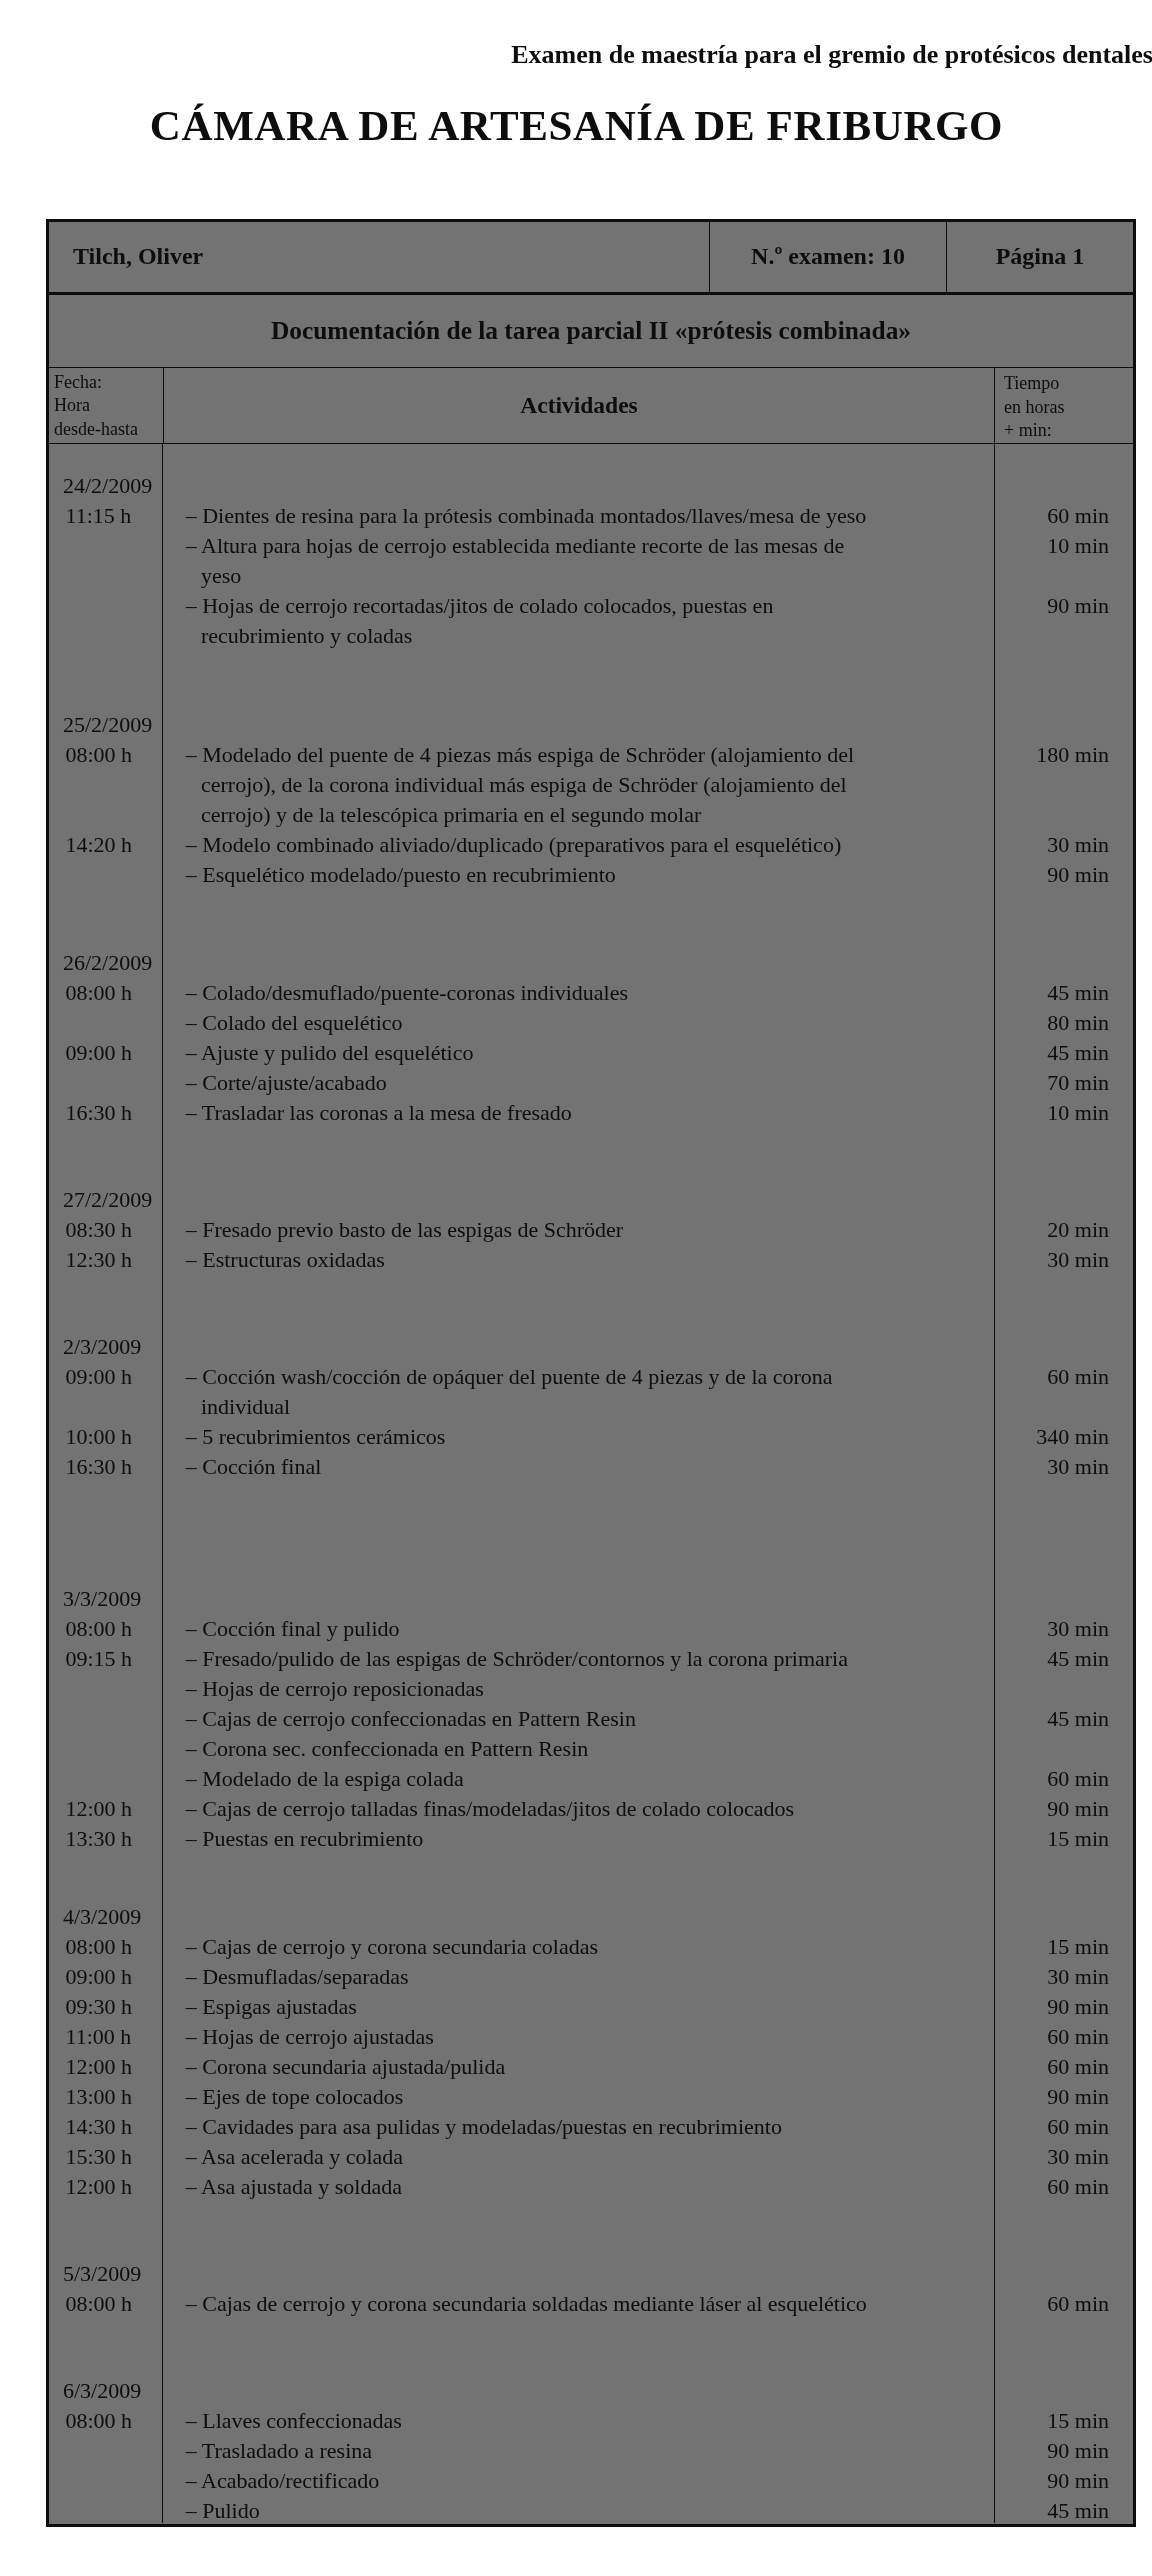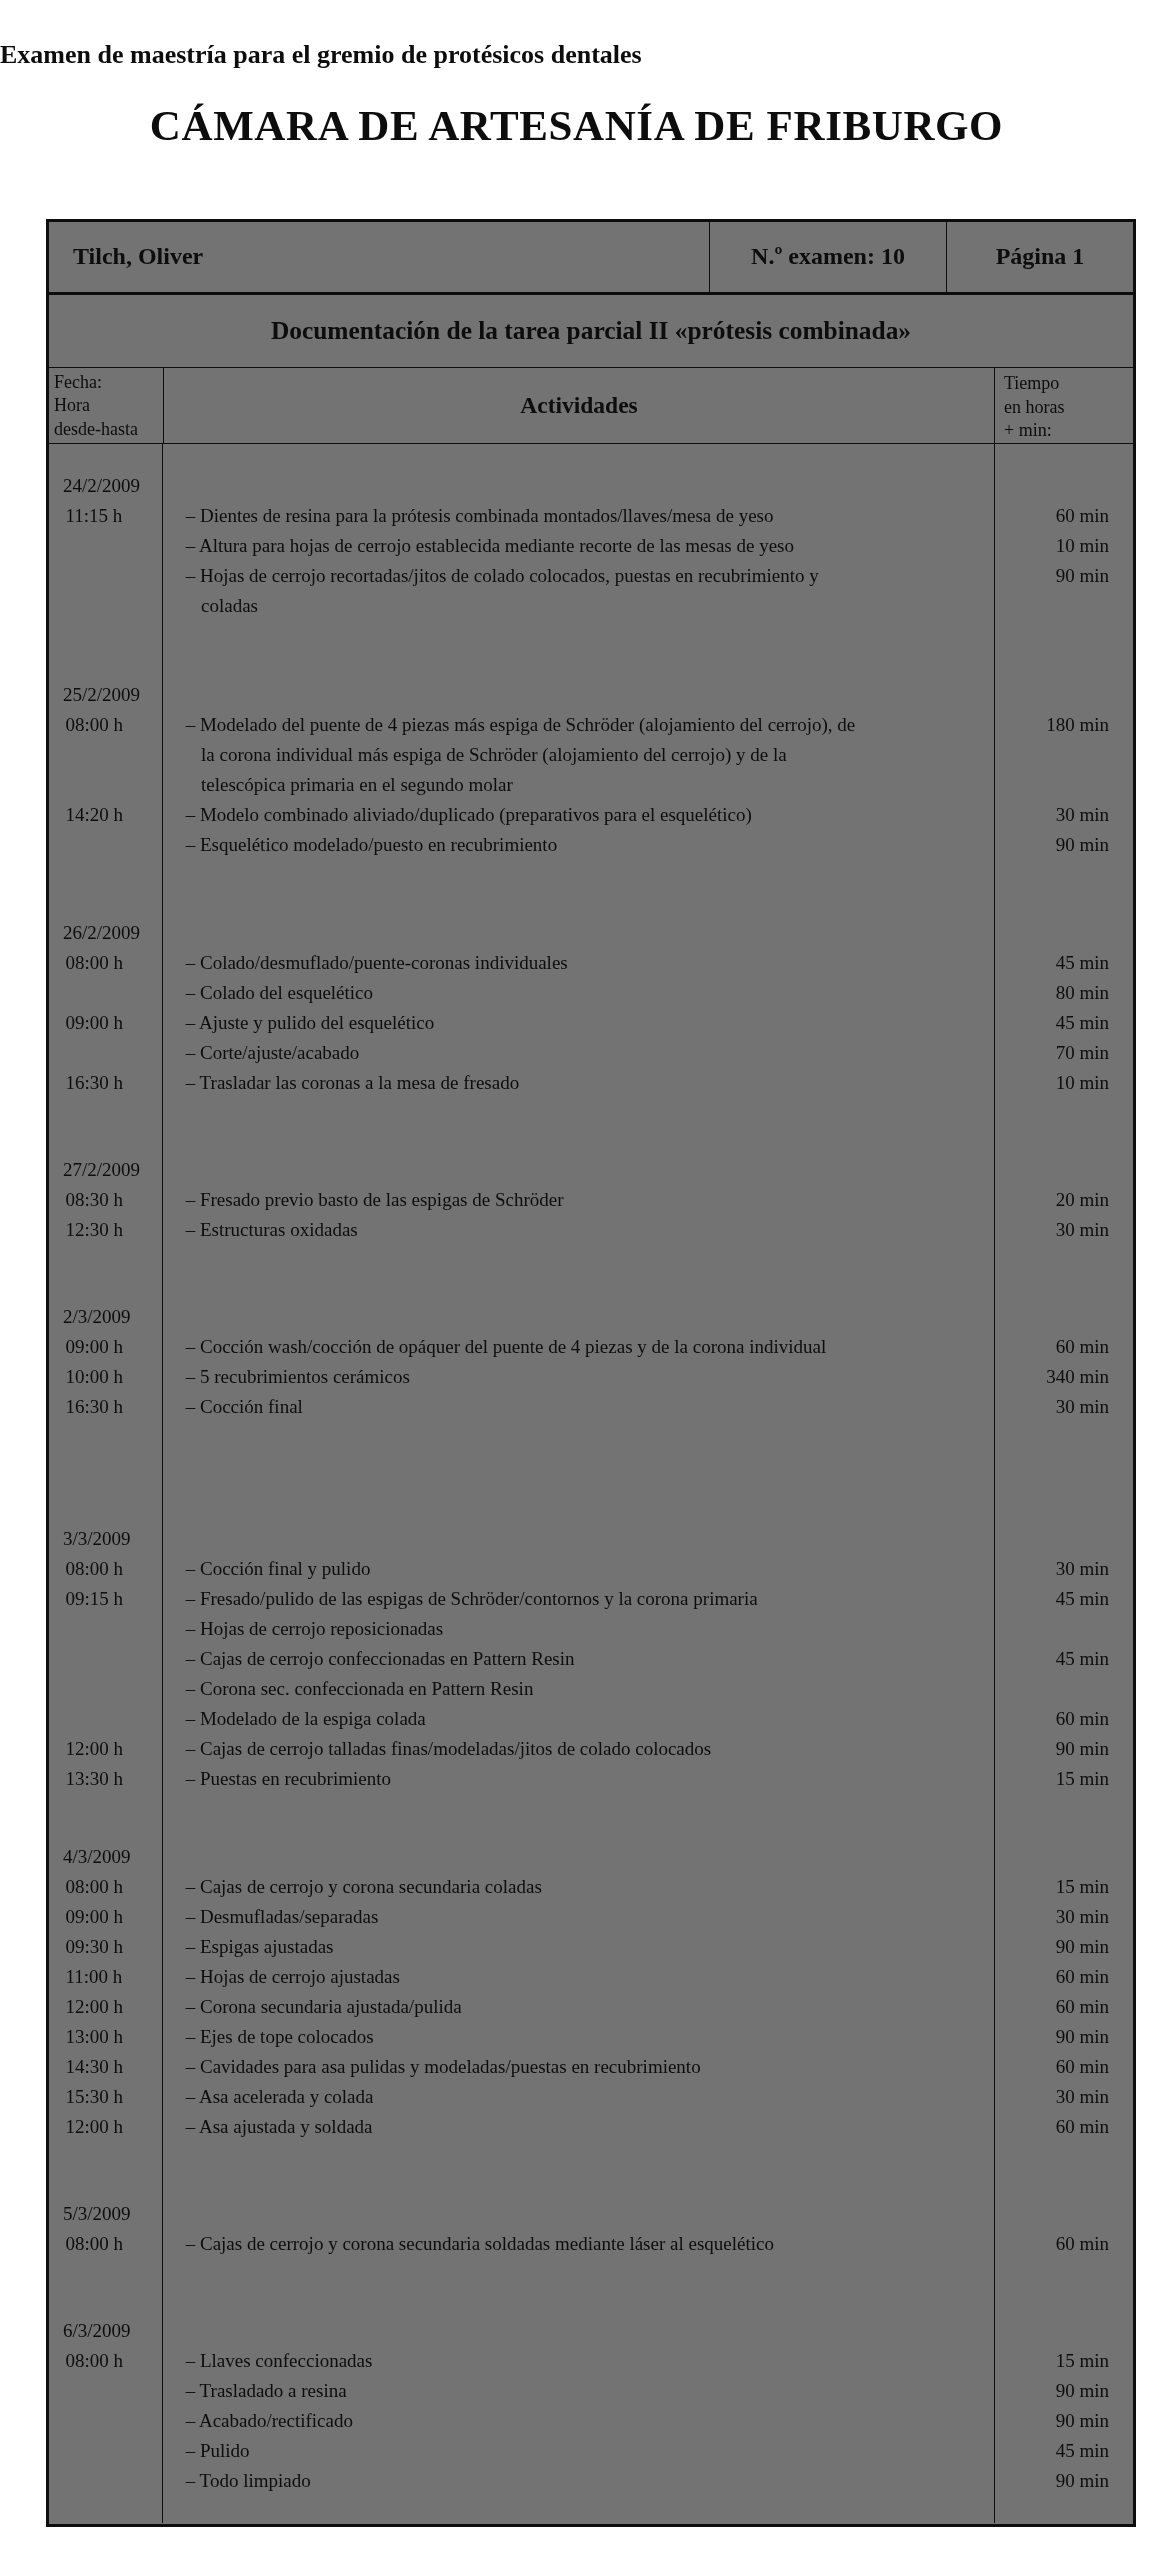"Examen de maestría para el" .supertitle { text-align: left -> right }
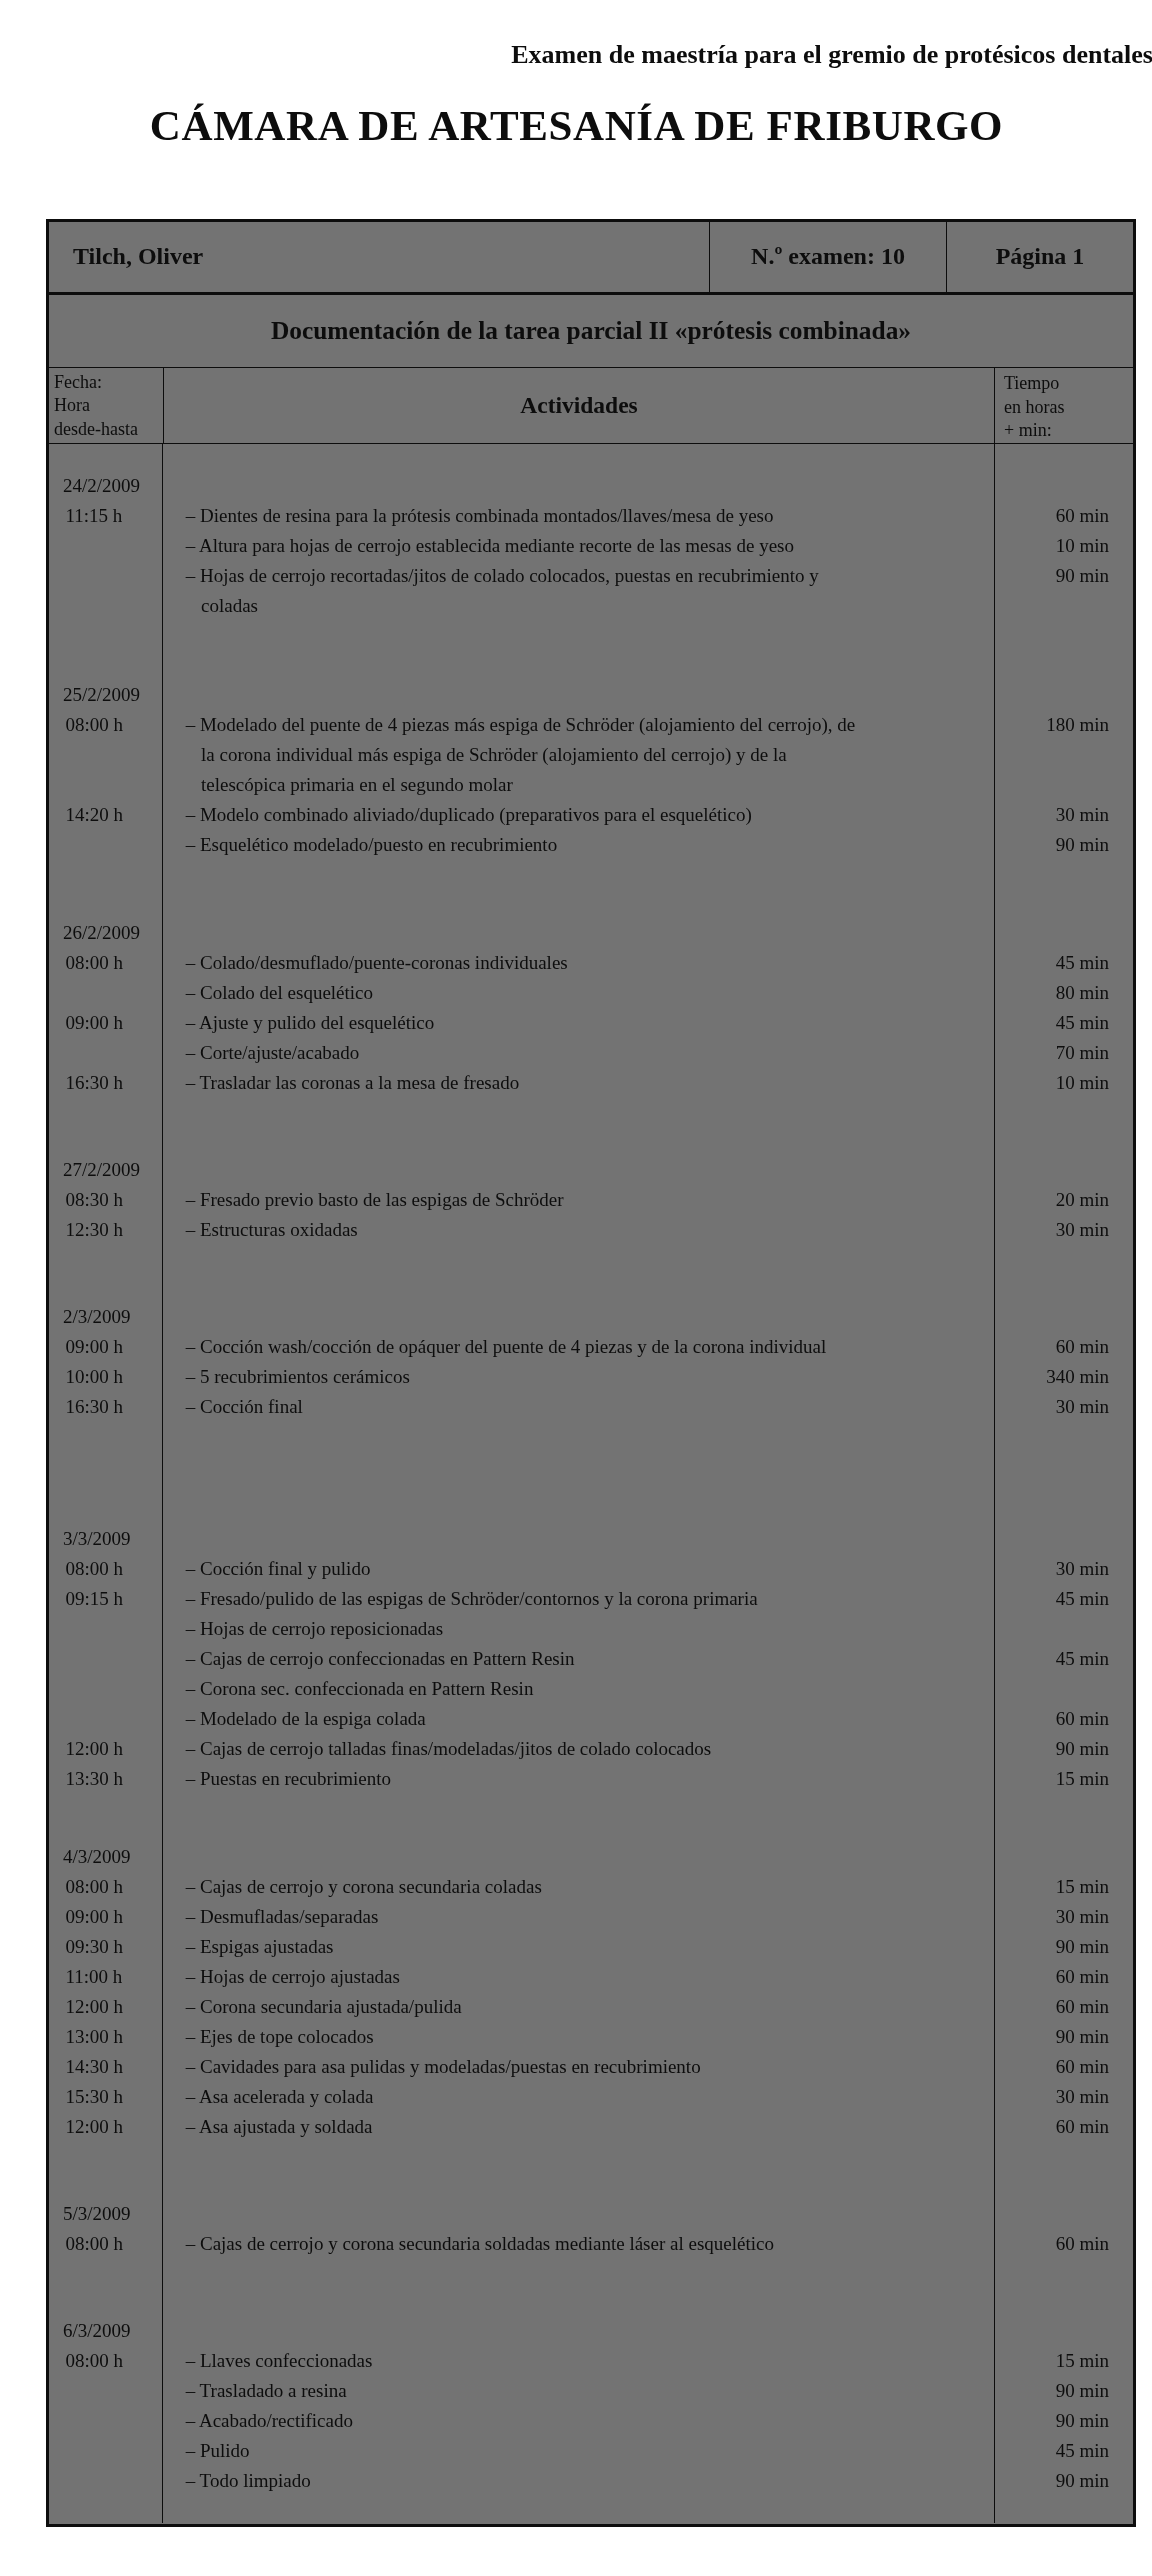"24/2/2009" .tbody { font-size: 19px -> 22px }
